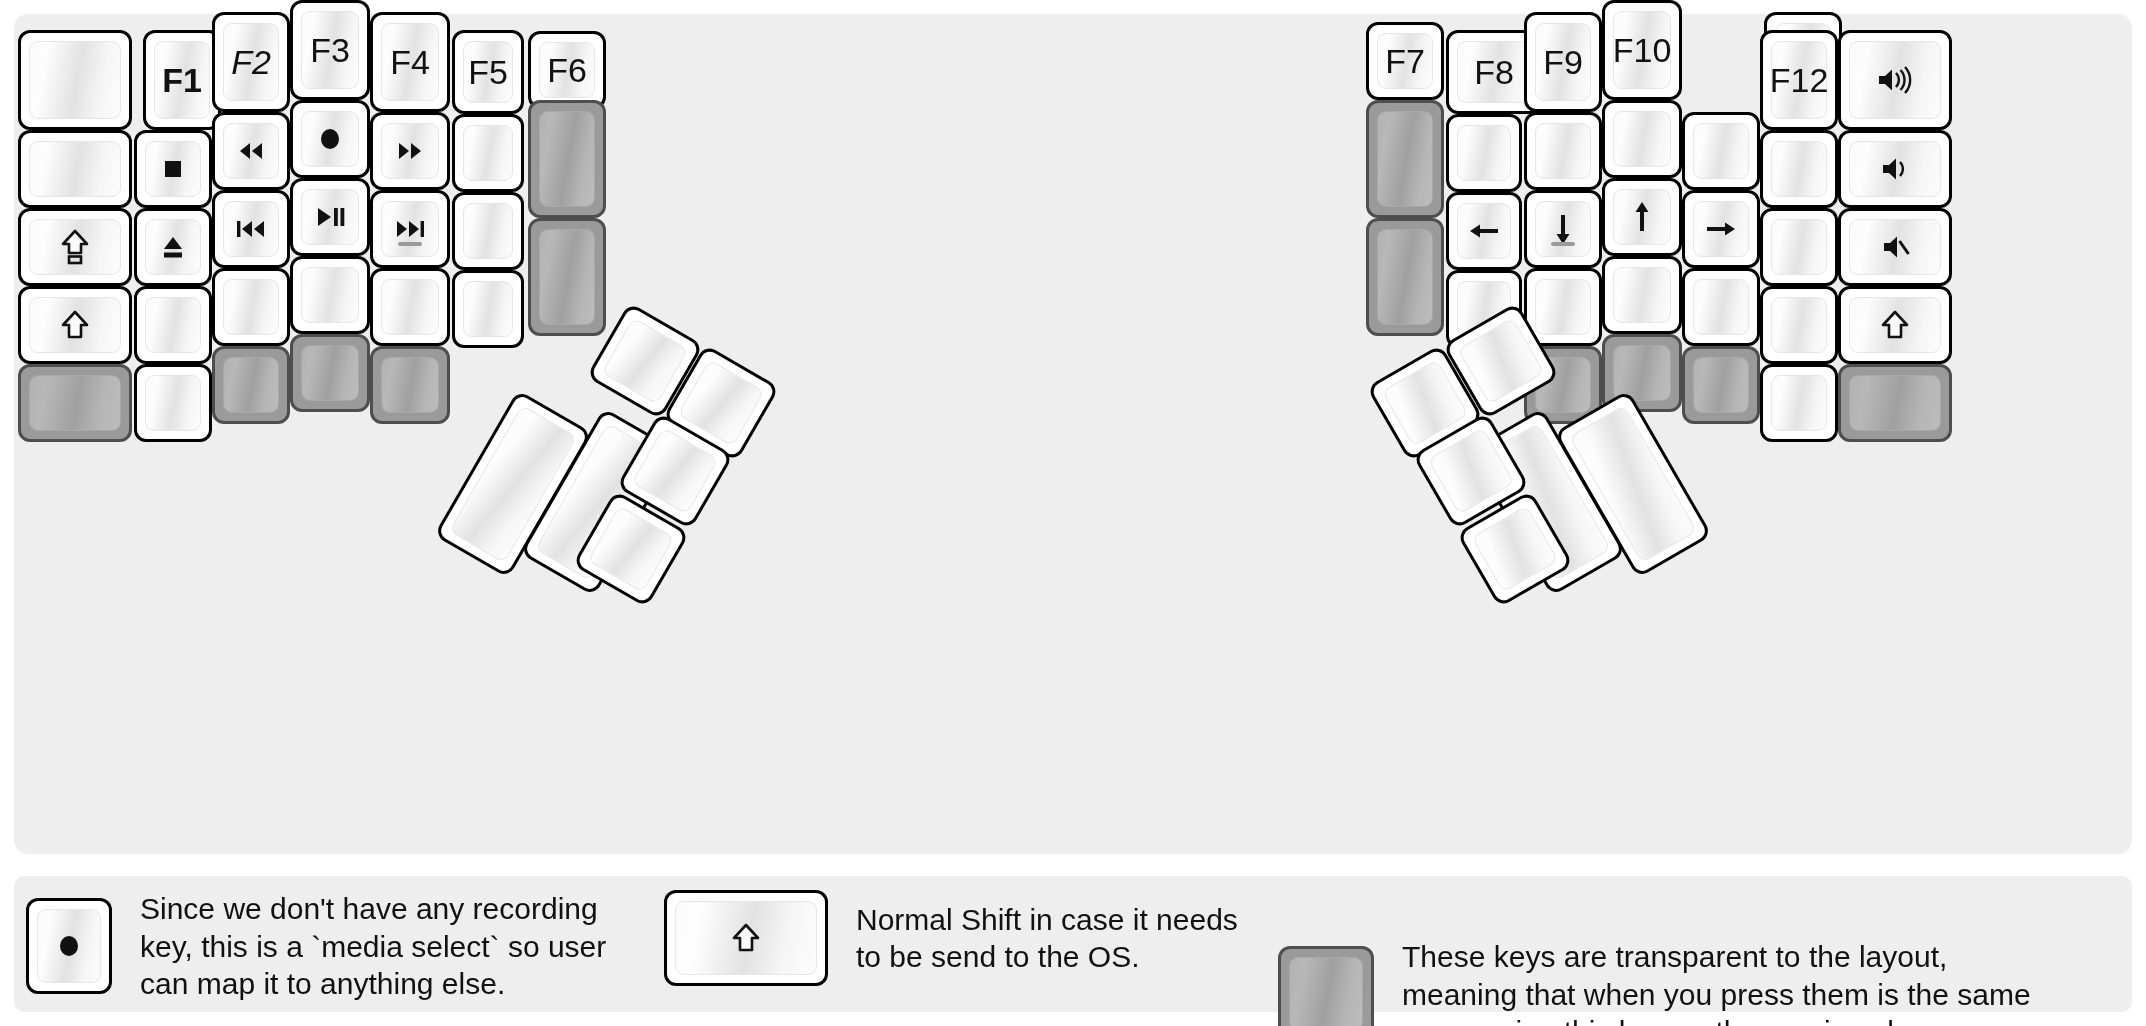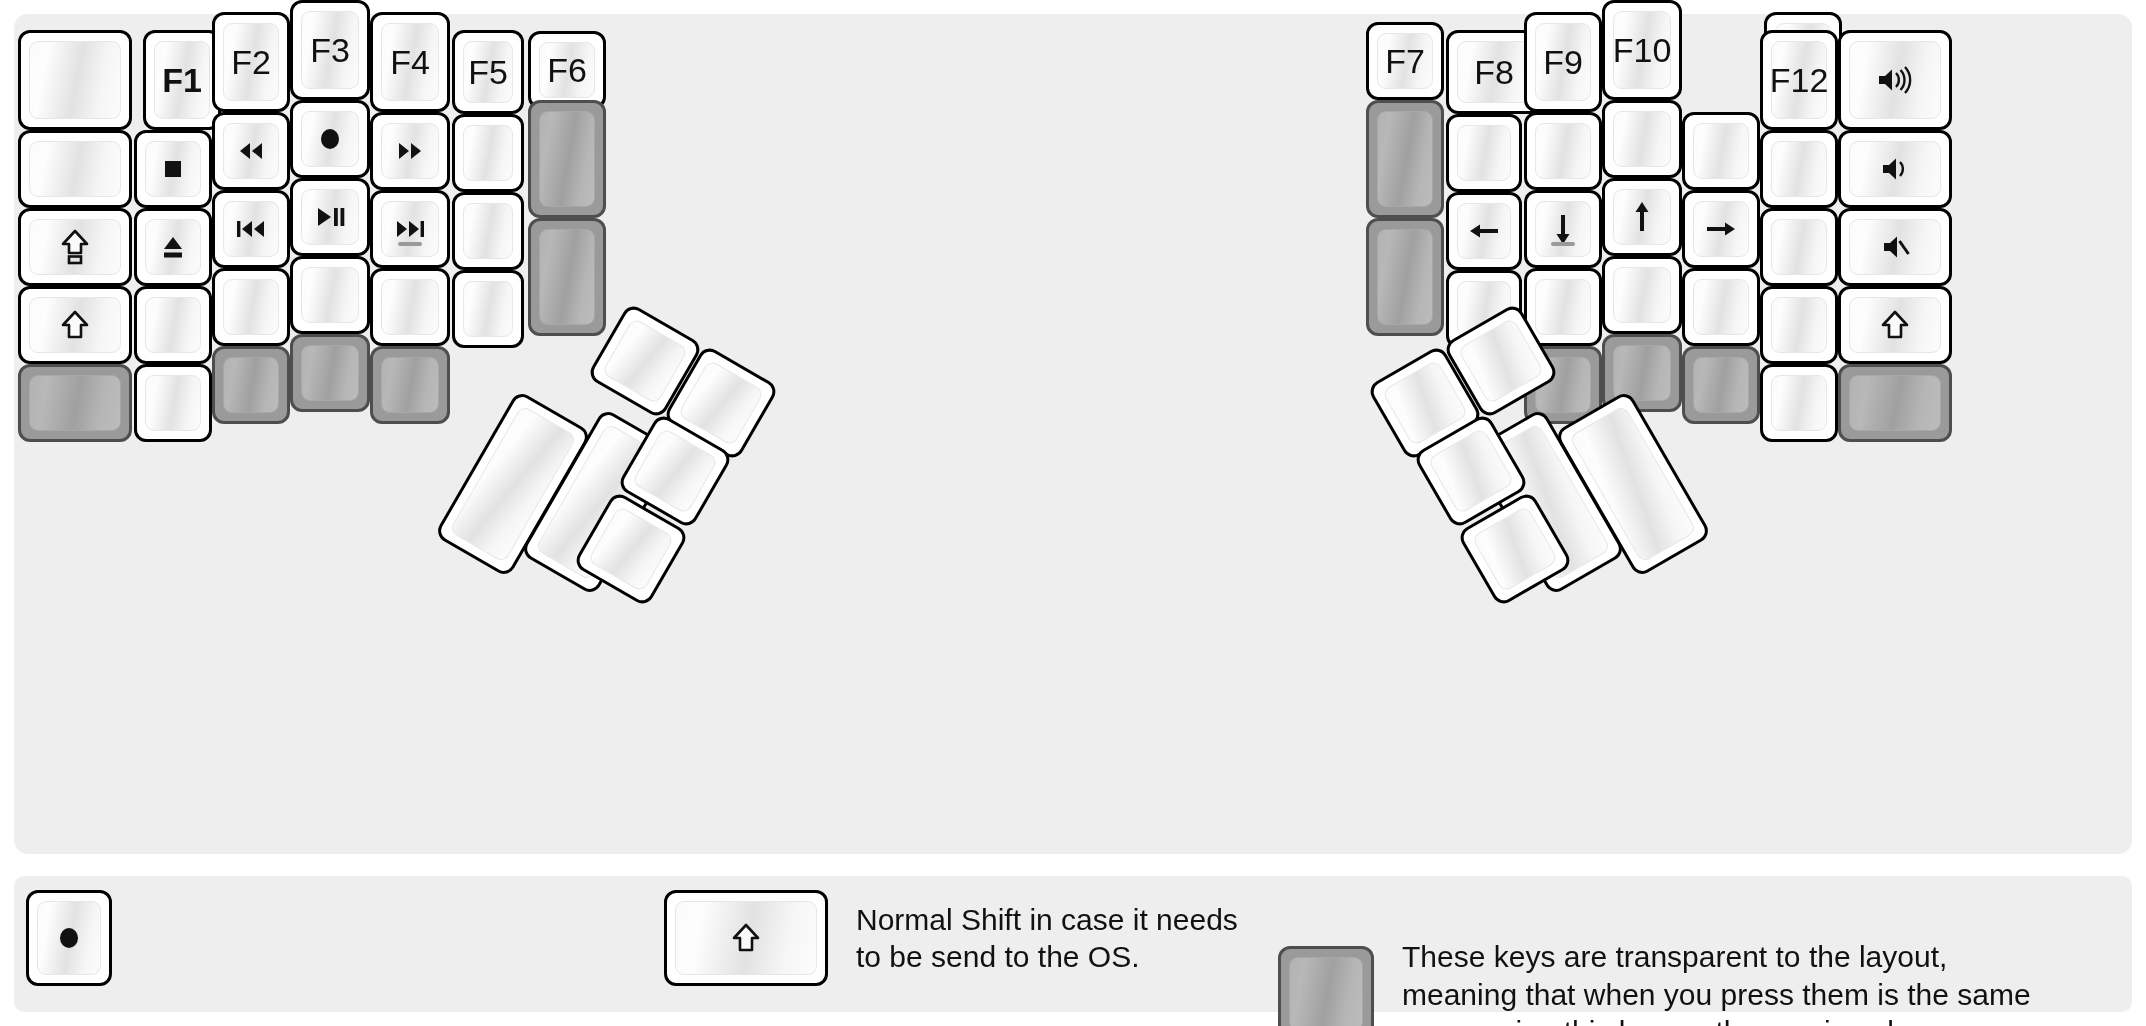"F2" div.key { font-style: none -> italic }
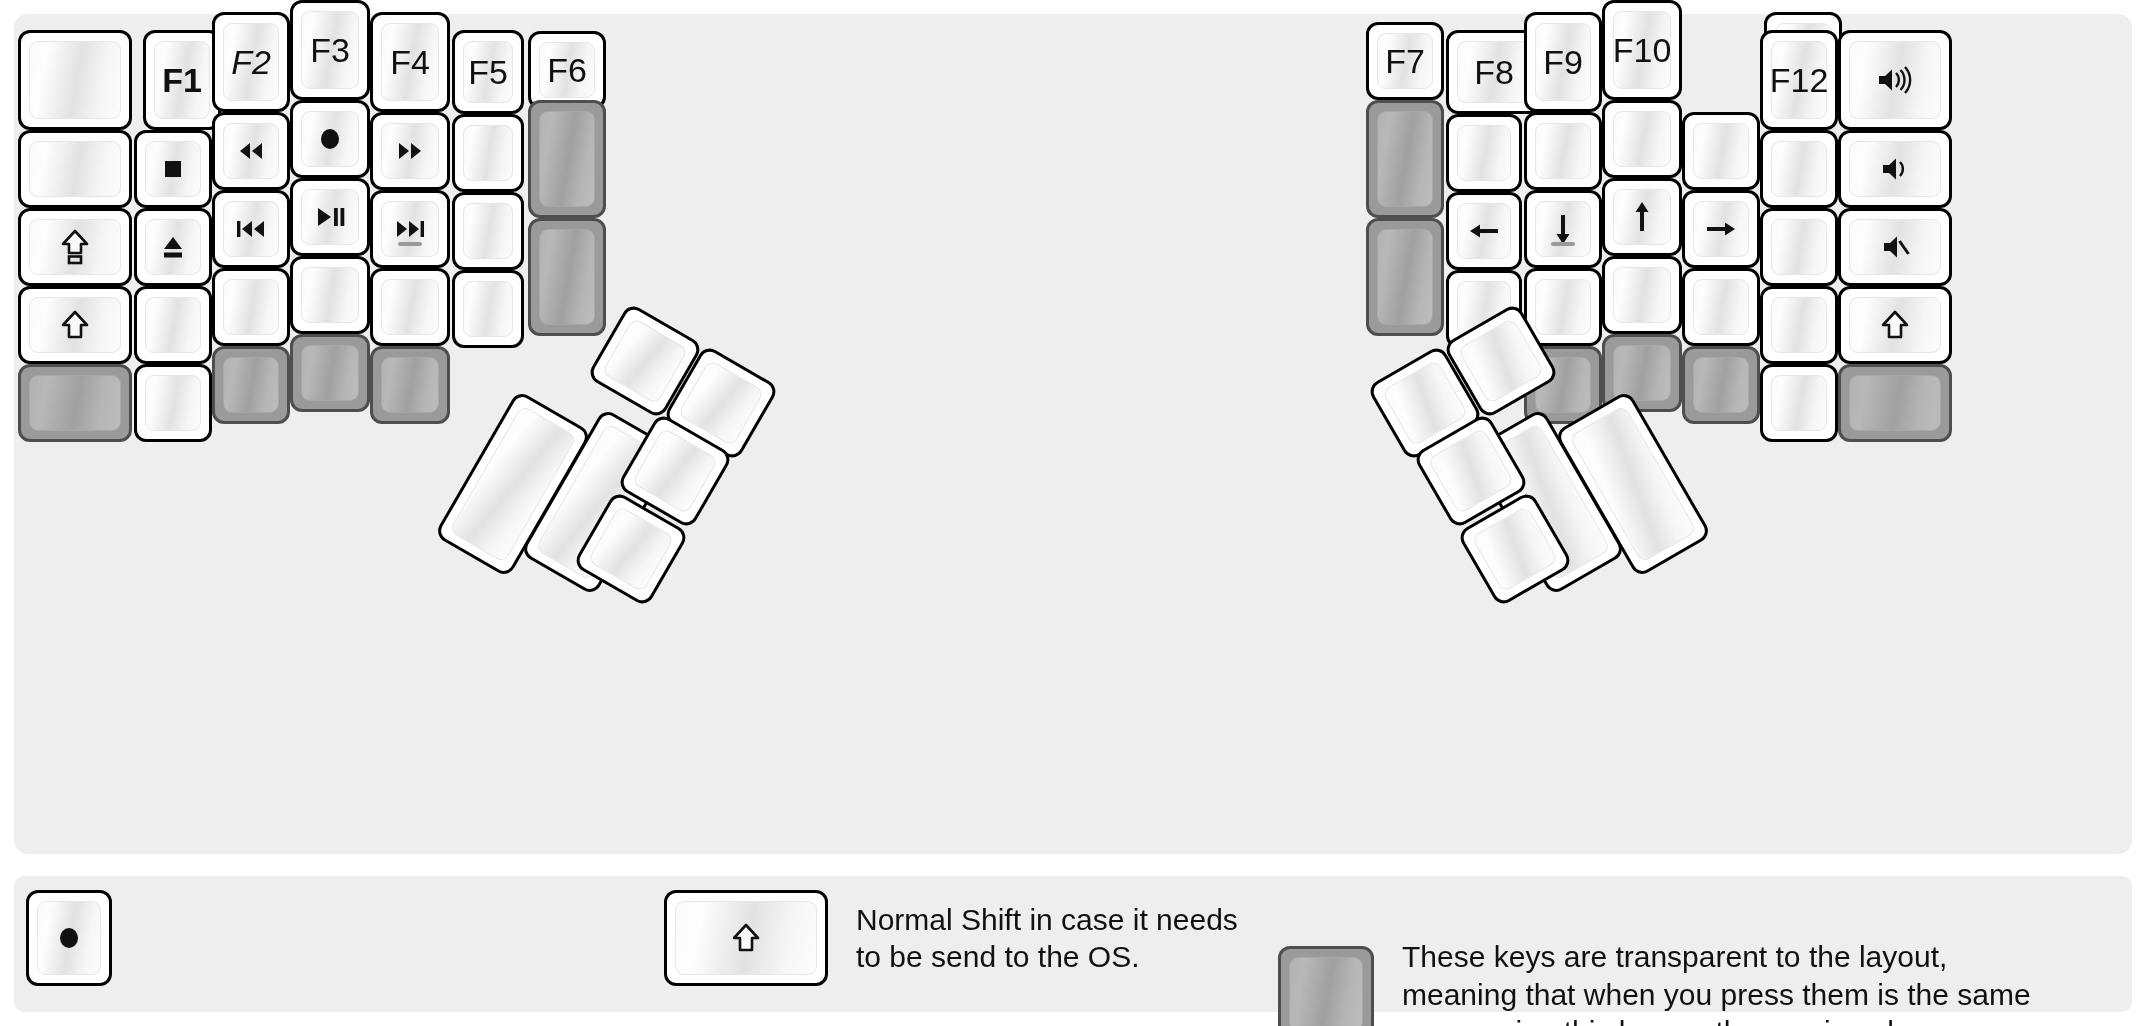"Since we don't have any" div.legend-text { html: none -> <div>Since we don't have any recording key, this is a `media select` so user can map it to anything else.</div> }
